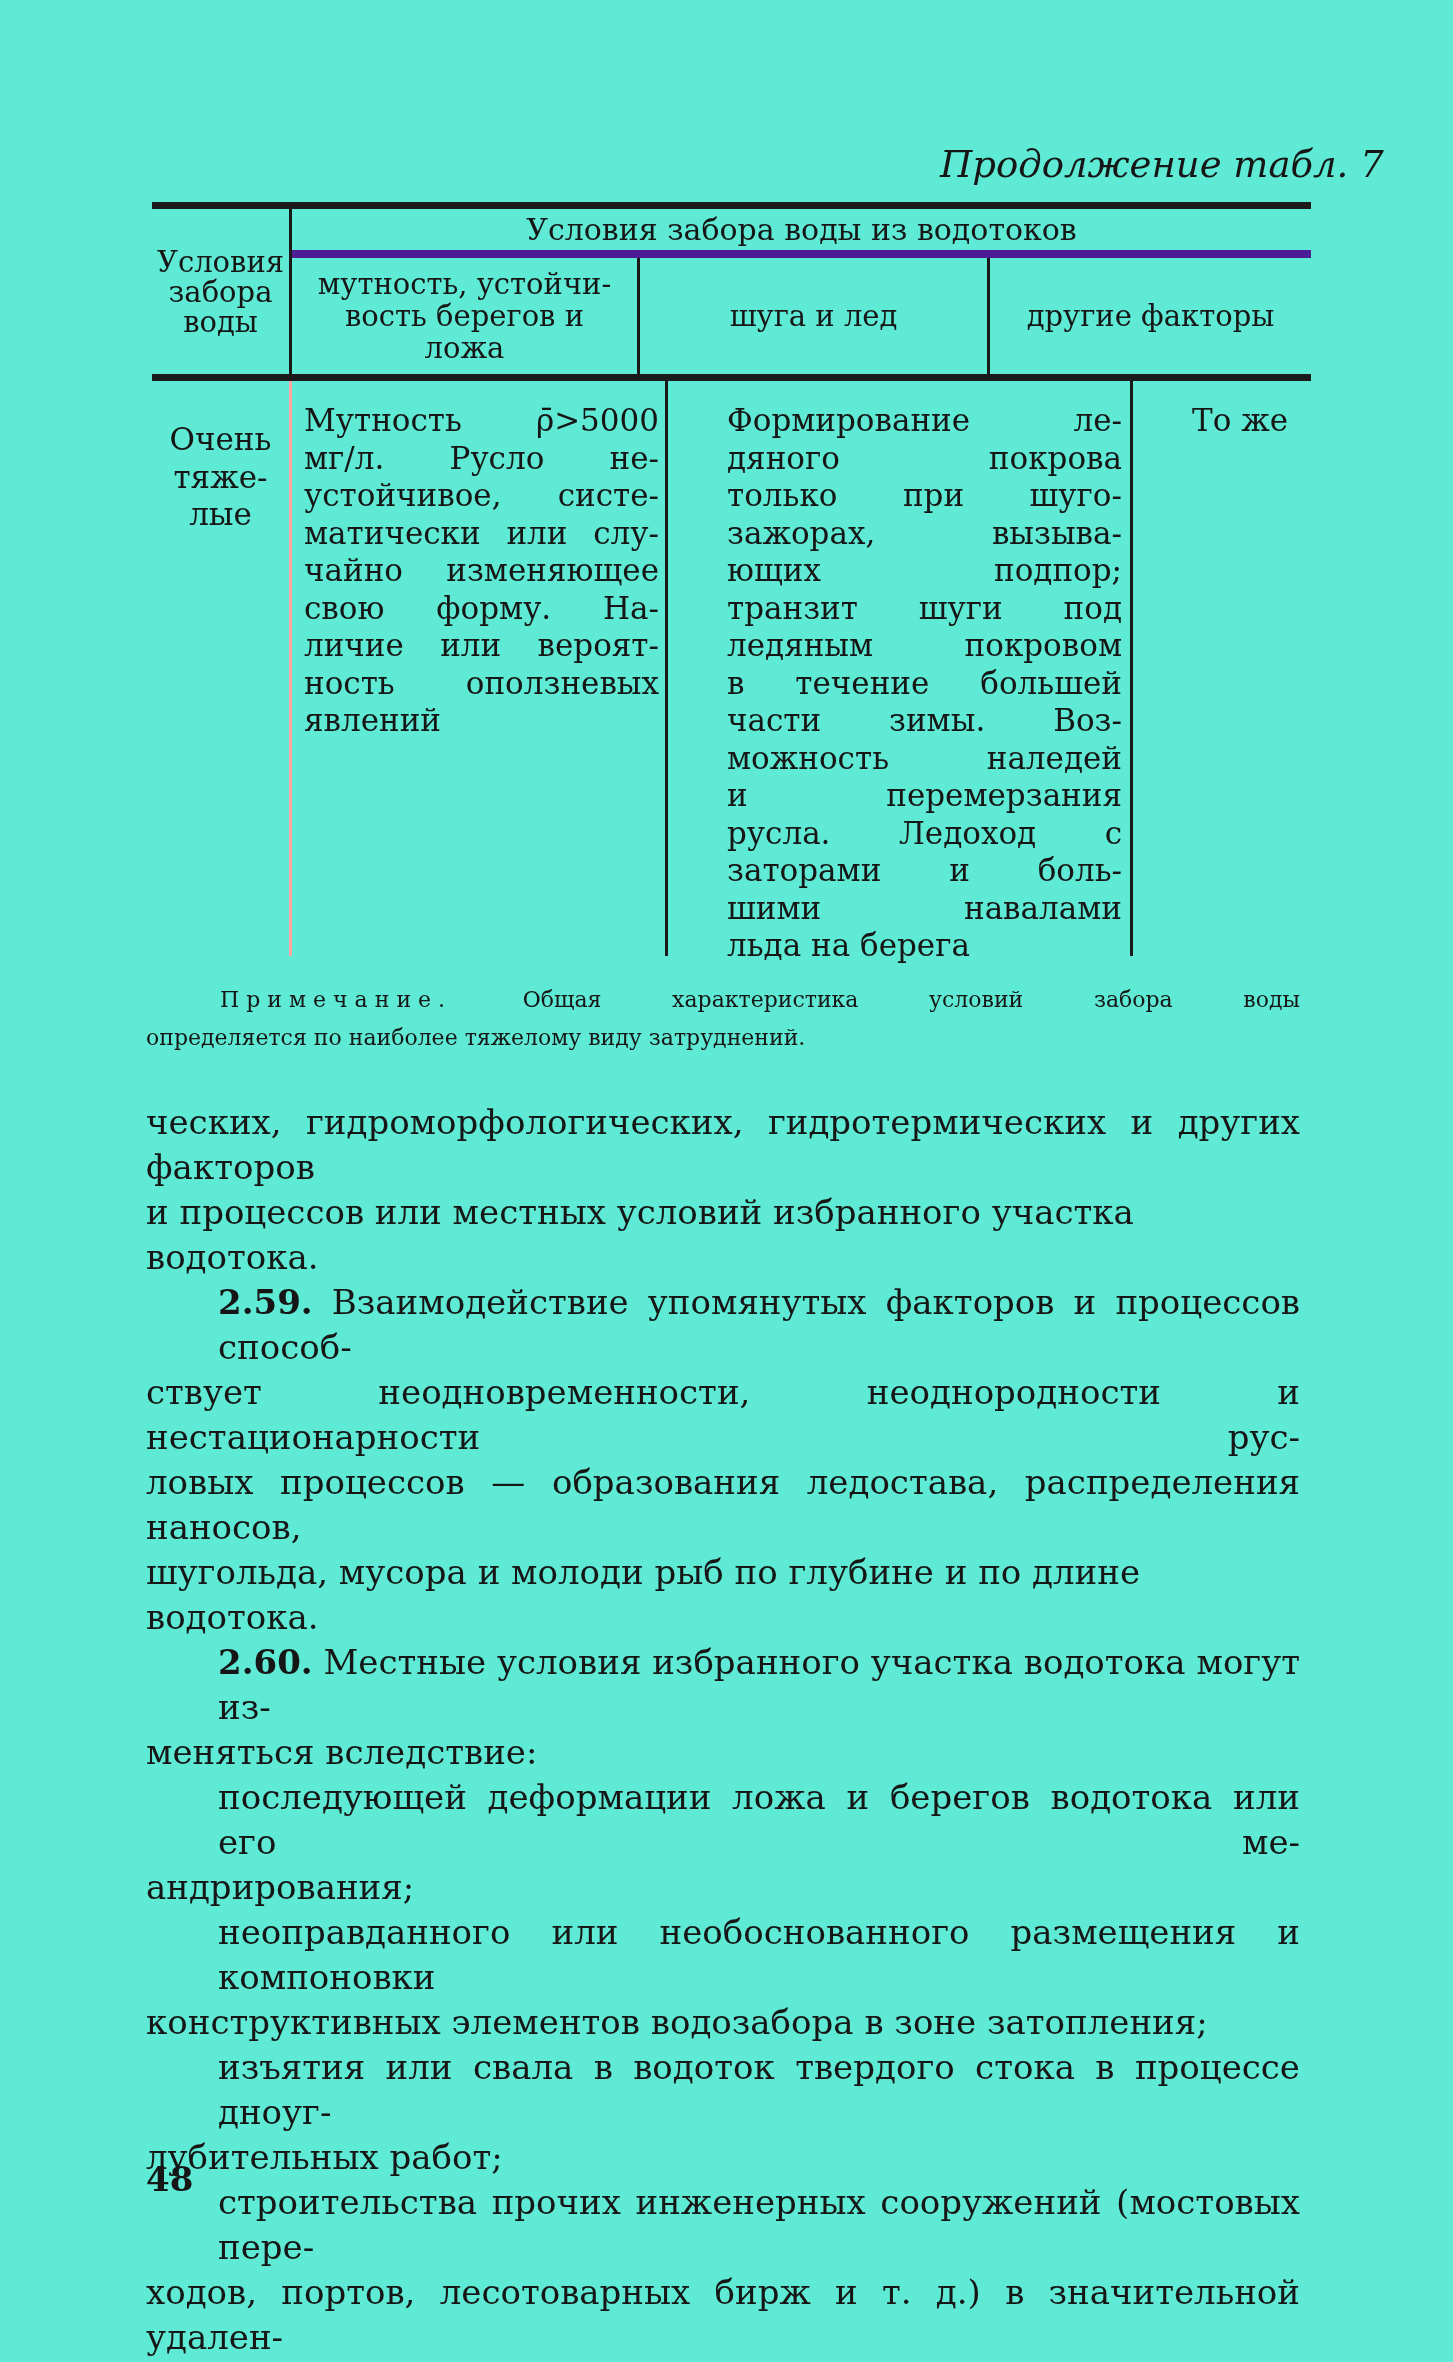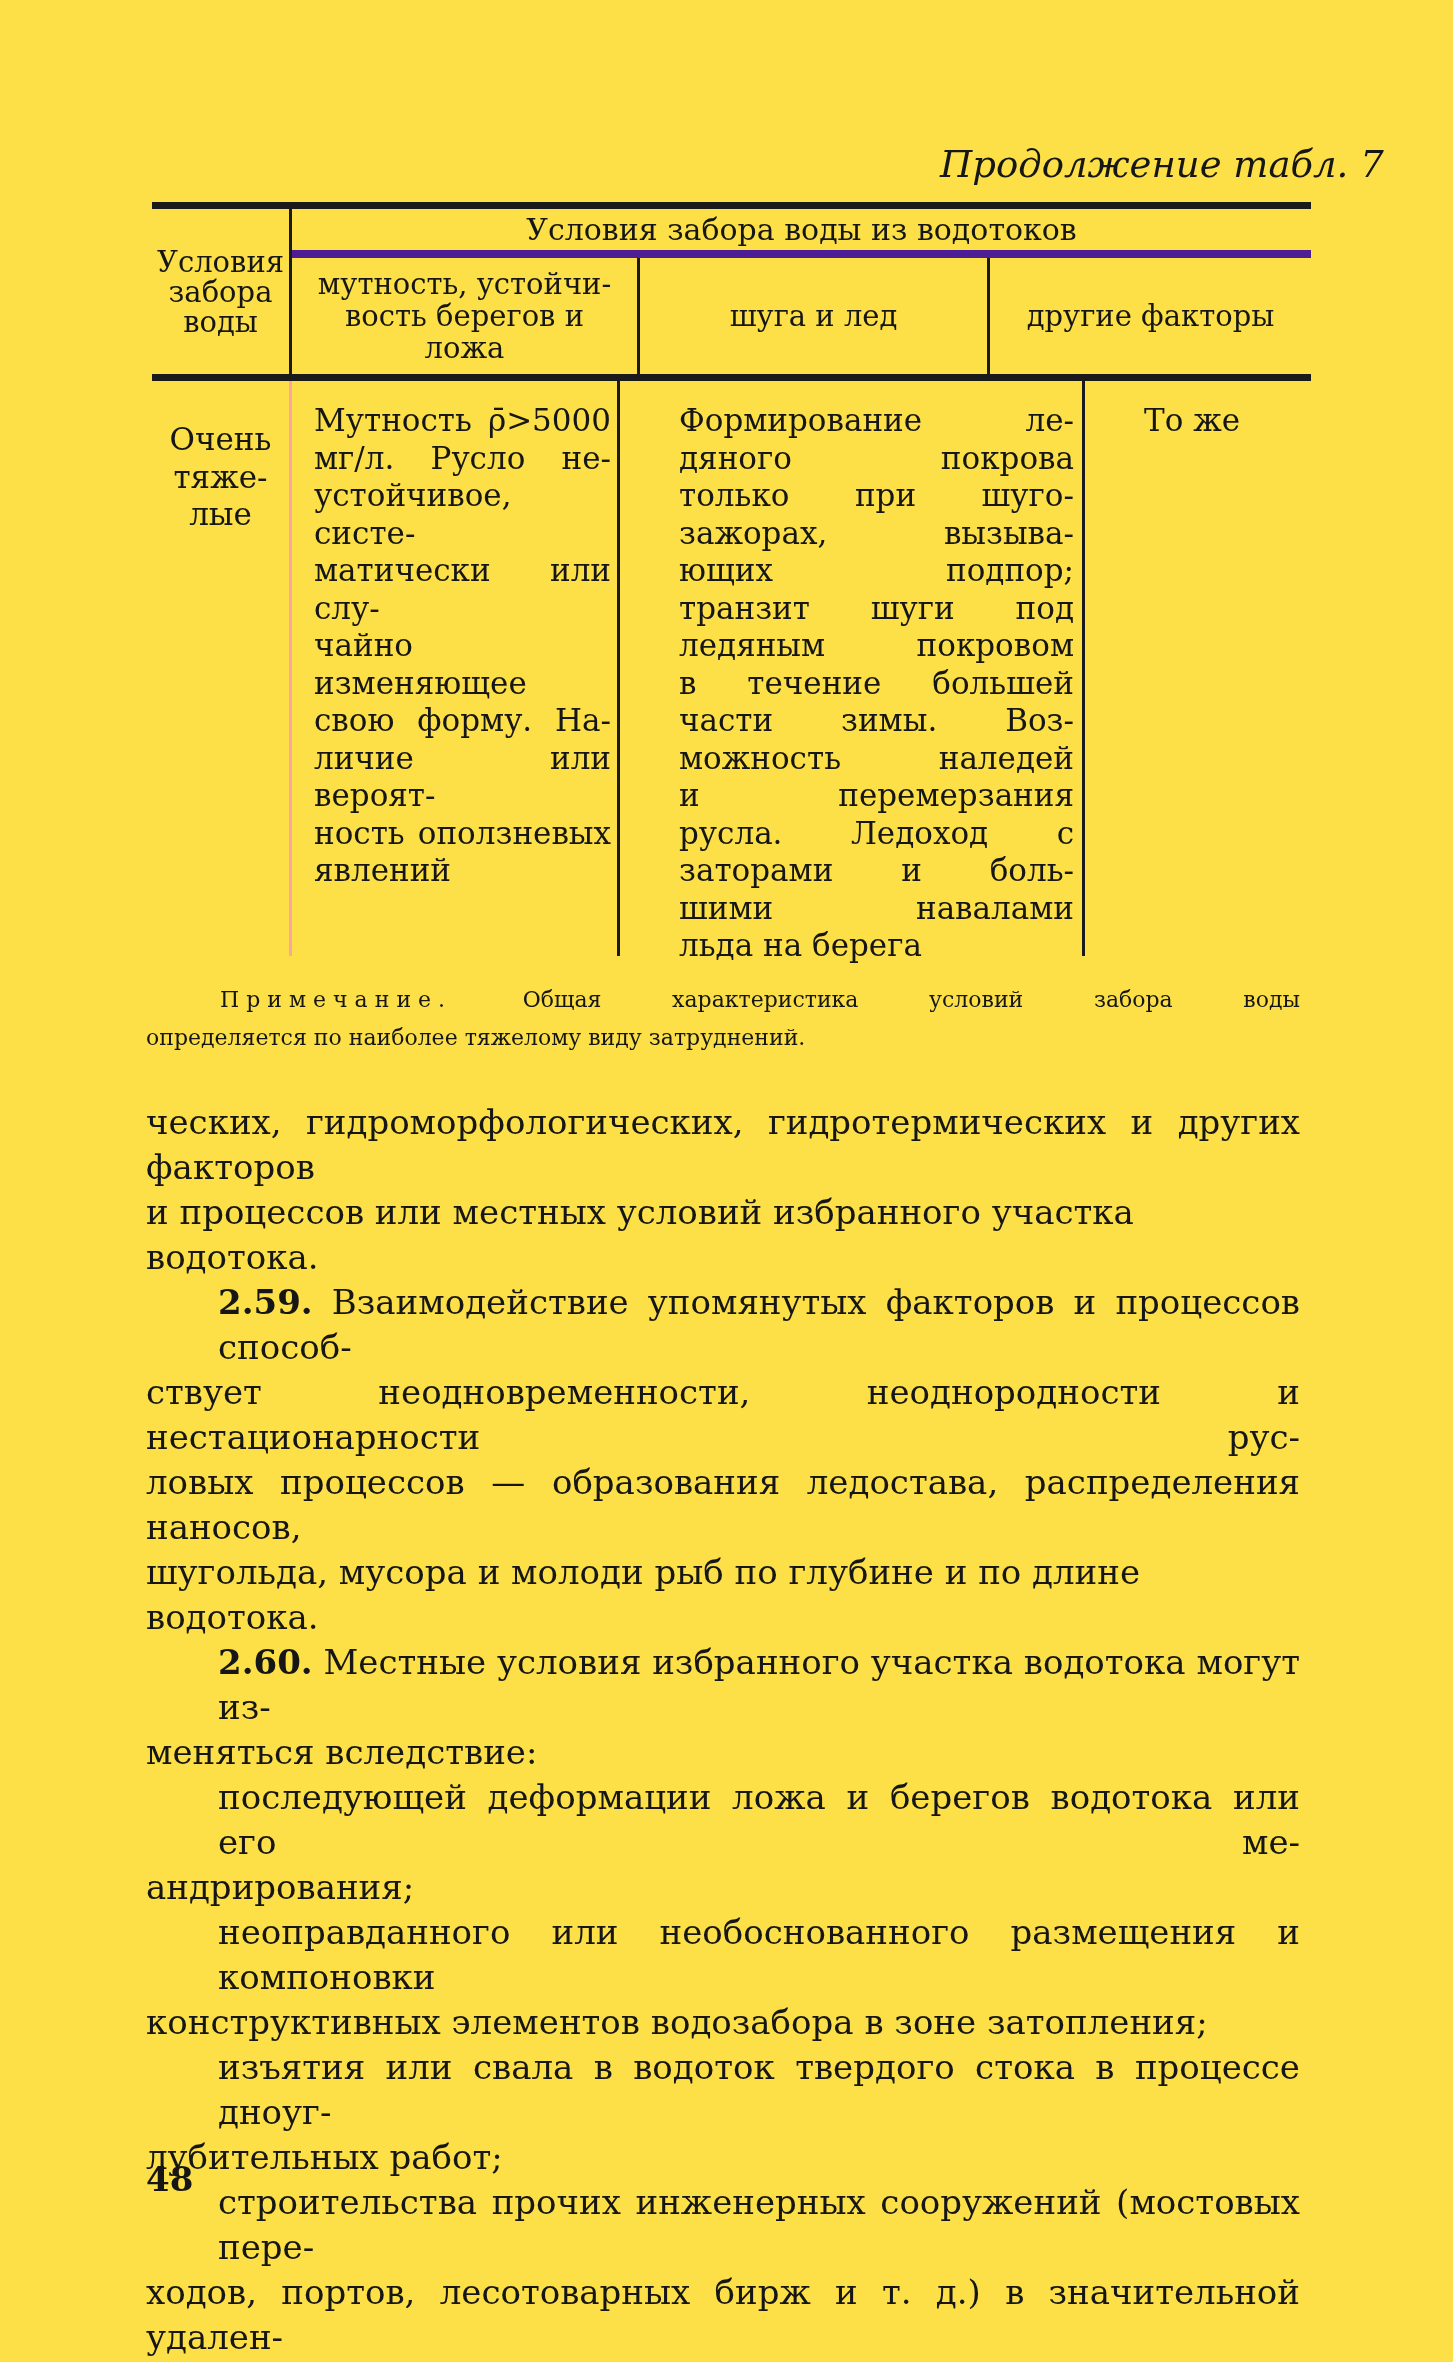"Продолжение табл. 7" .page { background: #fde047 -> #5eead4 }
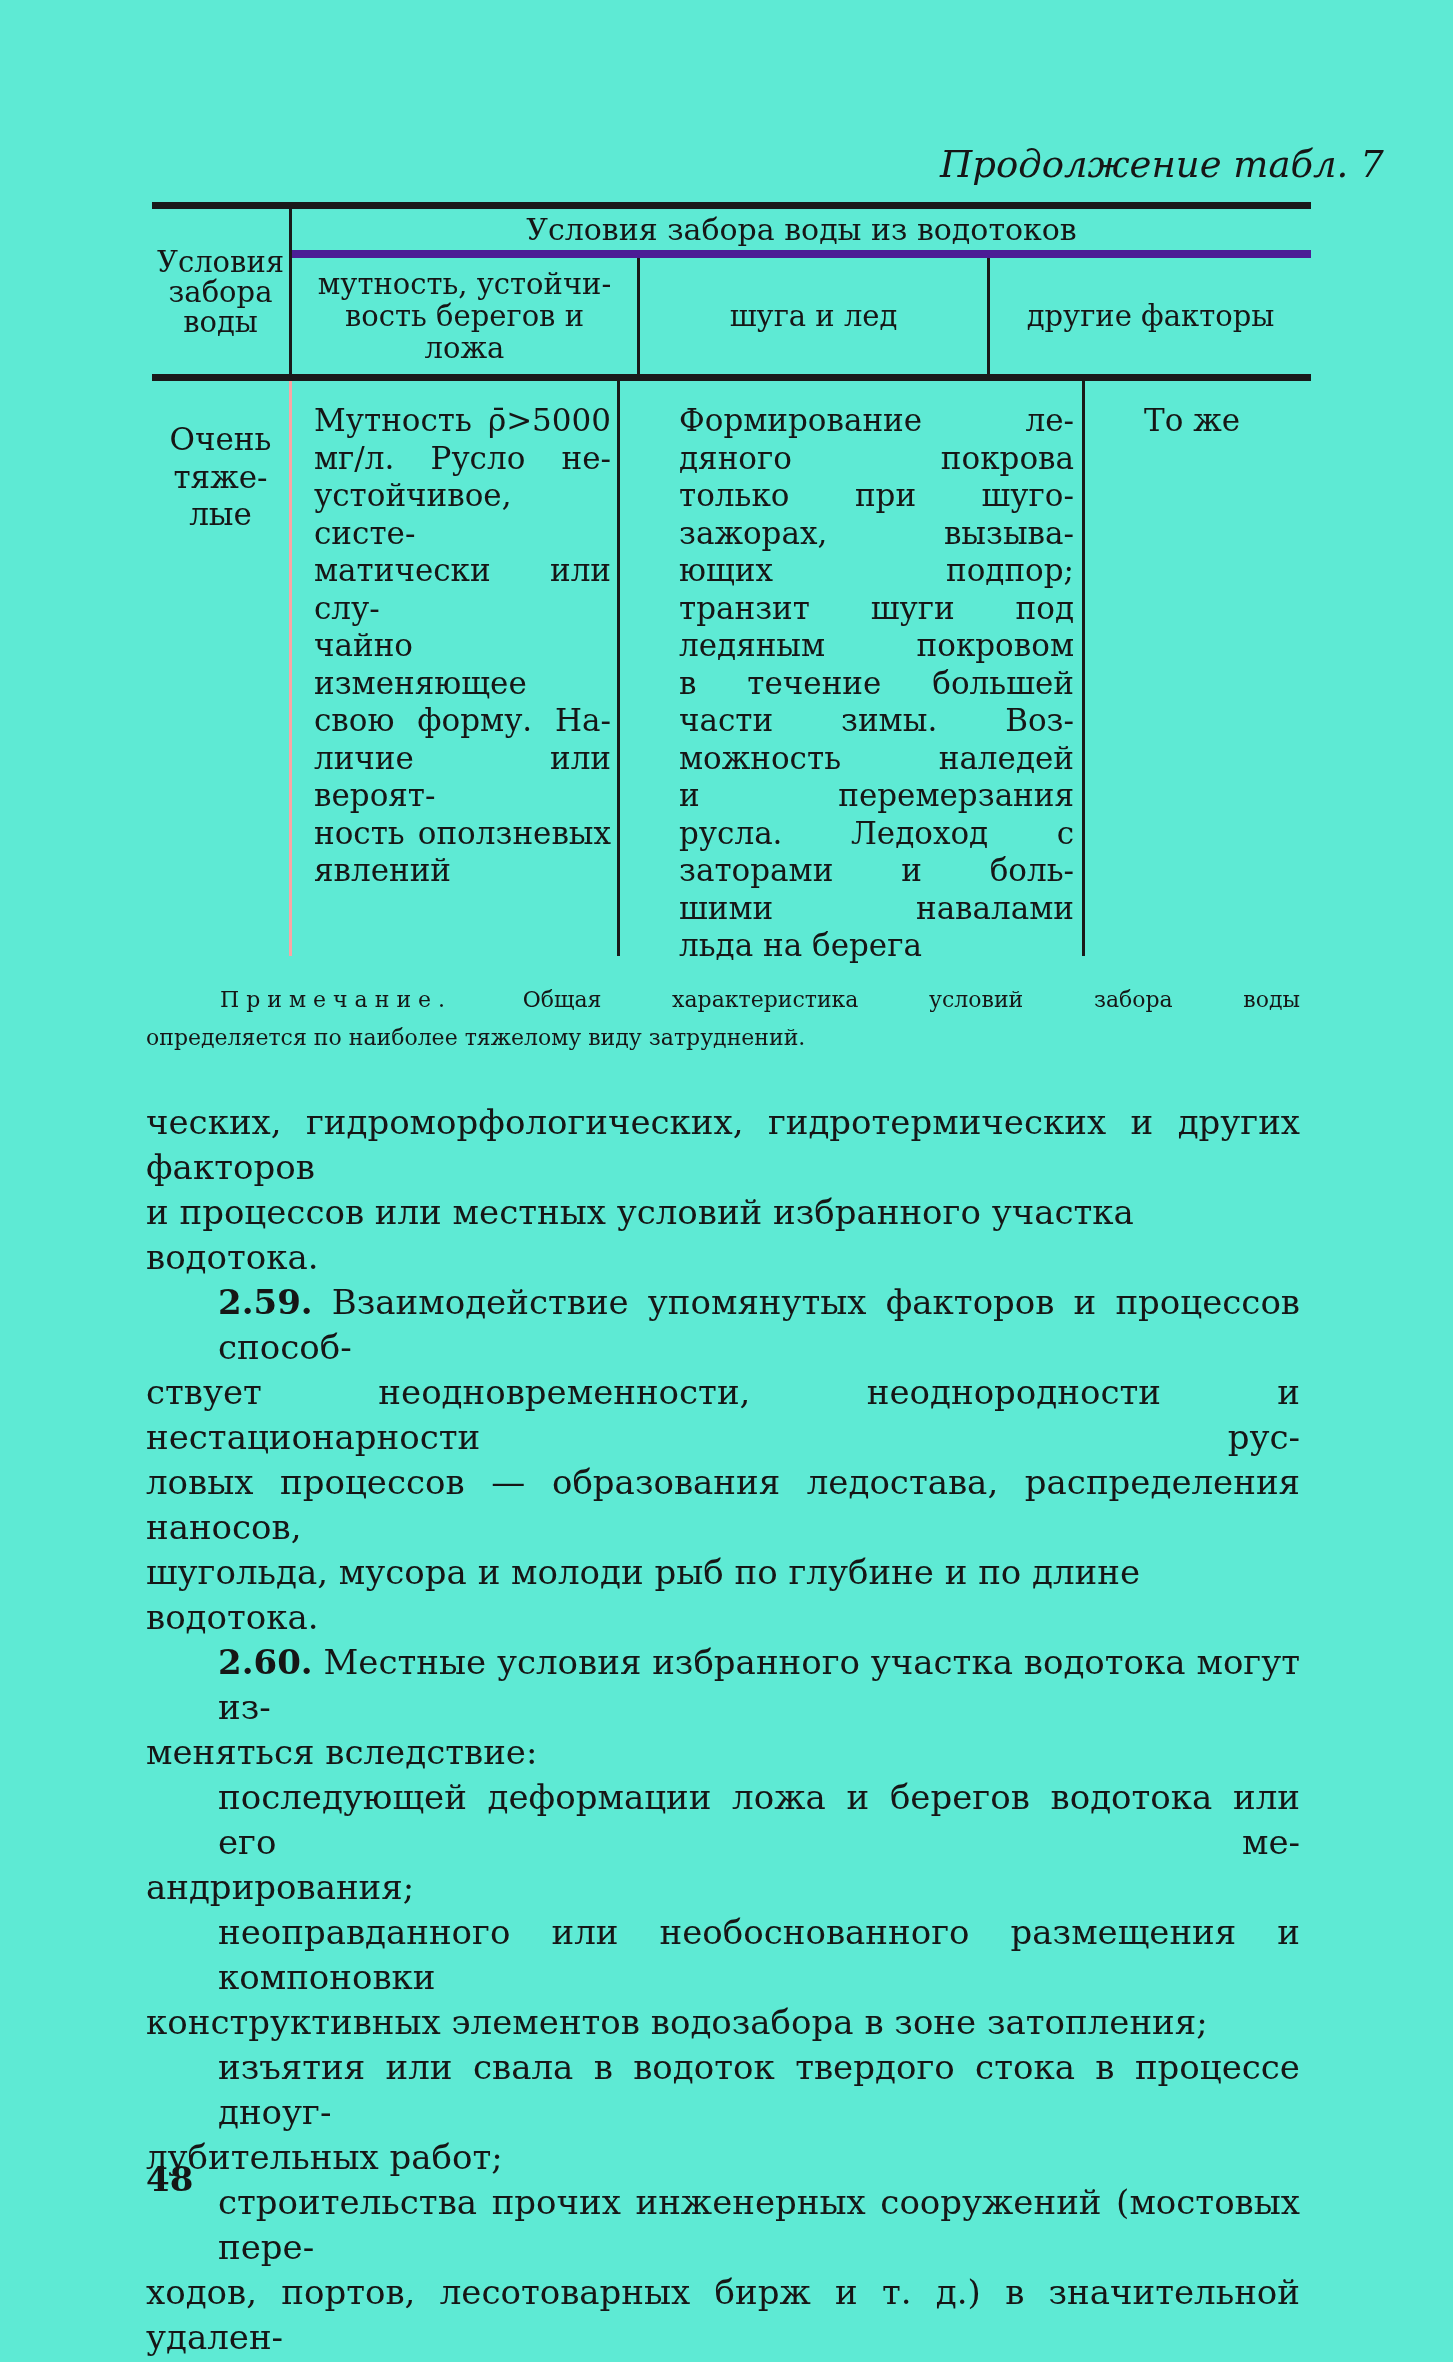"Мутность ρ̄>5000" .c2 { padding: 21px 6px 0 22px -> 21px 6px 0 12px; width: 328px -> 376px }
